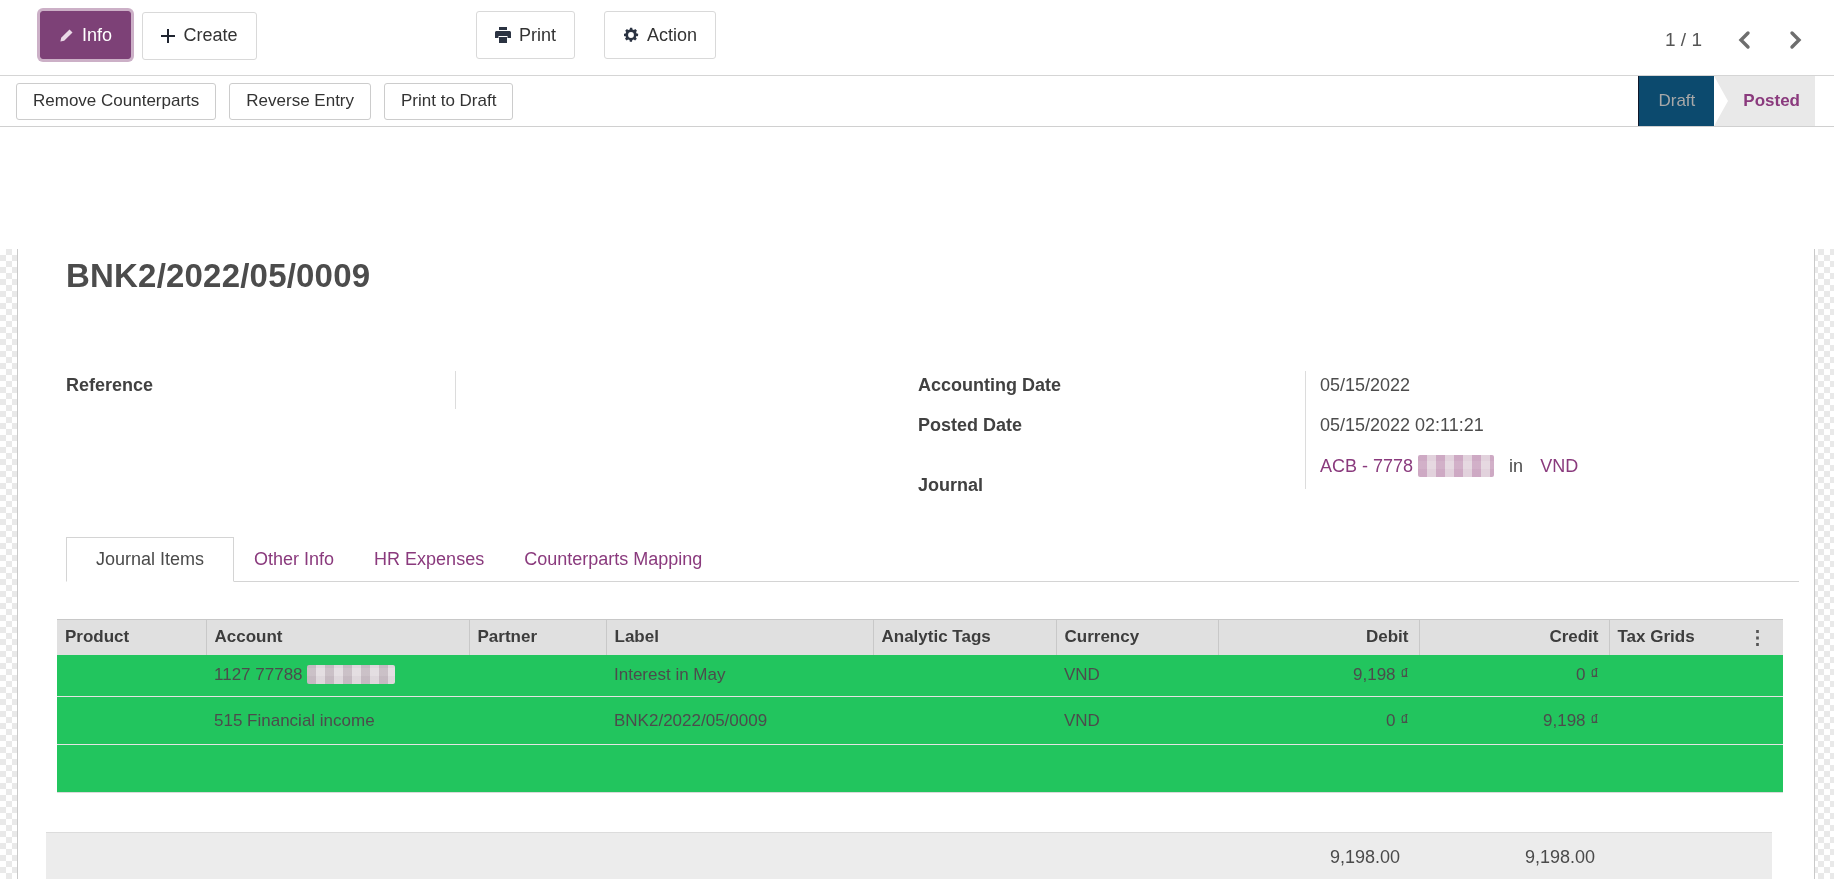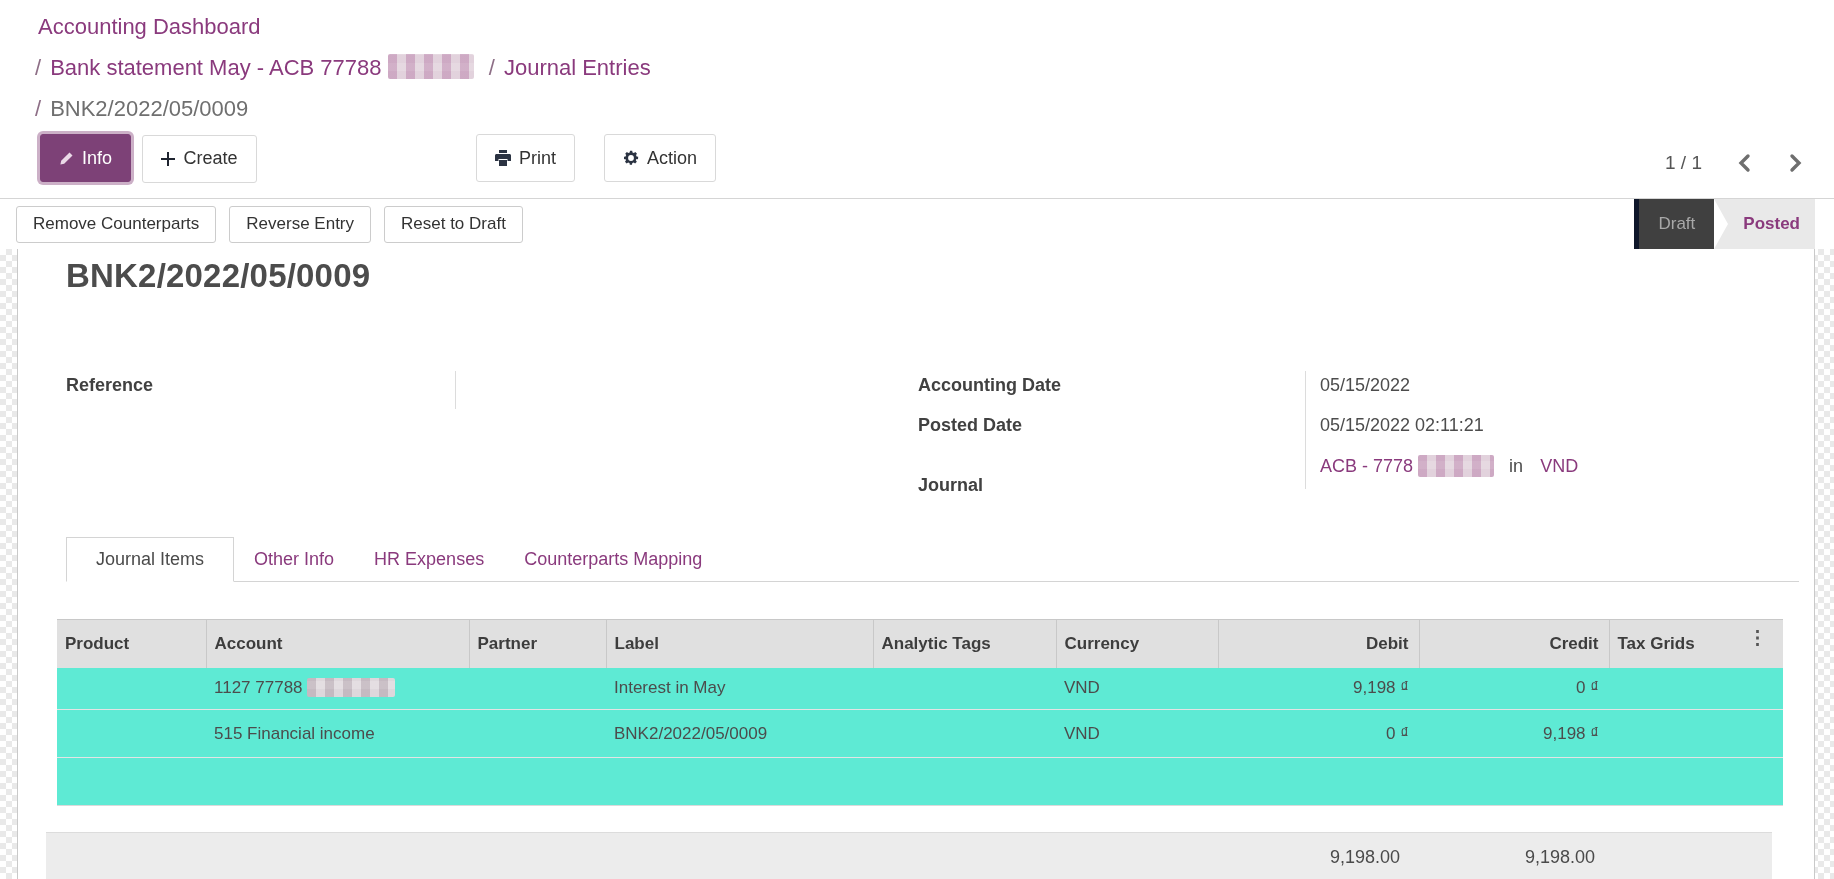"Accounting Dashboard" div.breadcrumb { html: <div> <div> <a>Accounting Dashboard</a> </div> <div> <span>/</span><a>Bank statement May - ACB 77788</a> <span></span> <span>/</span><a>Journal Entries</a> </div> <div> <span>/</span><span>BNK2/2022/05/0009</span> </div> </div> -> none }
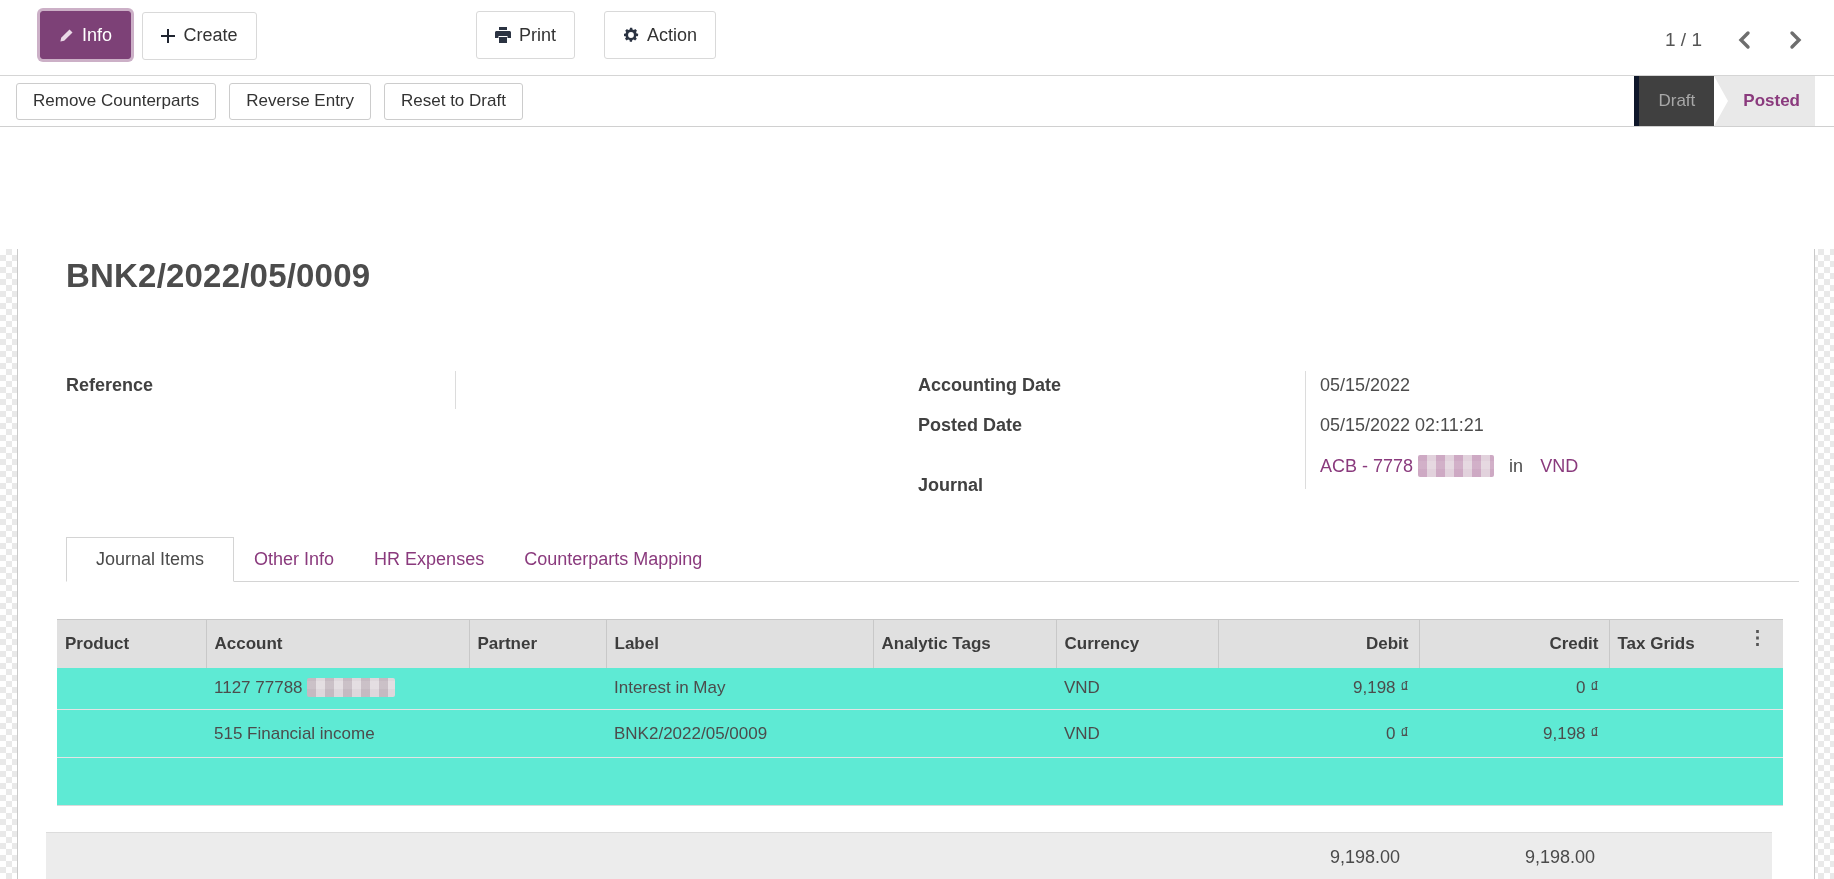"Reset to Draft" button.sb-btn { text: Reset -> Print }
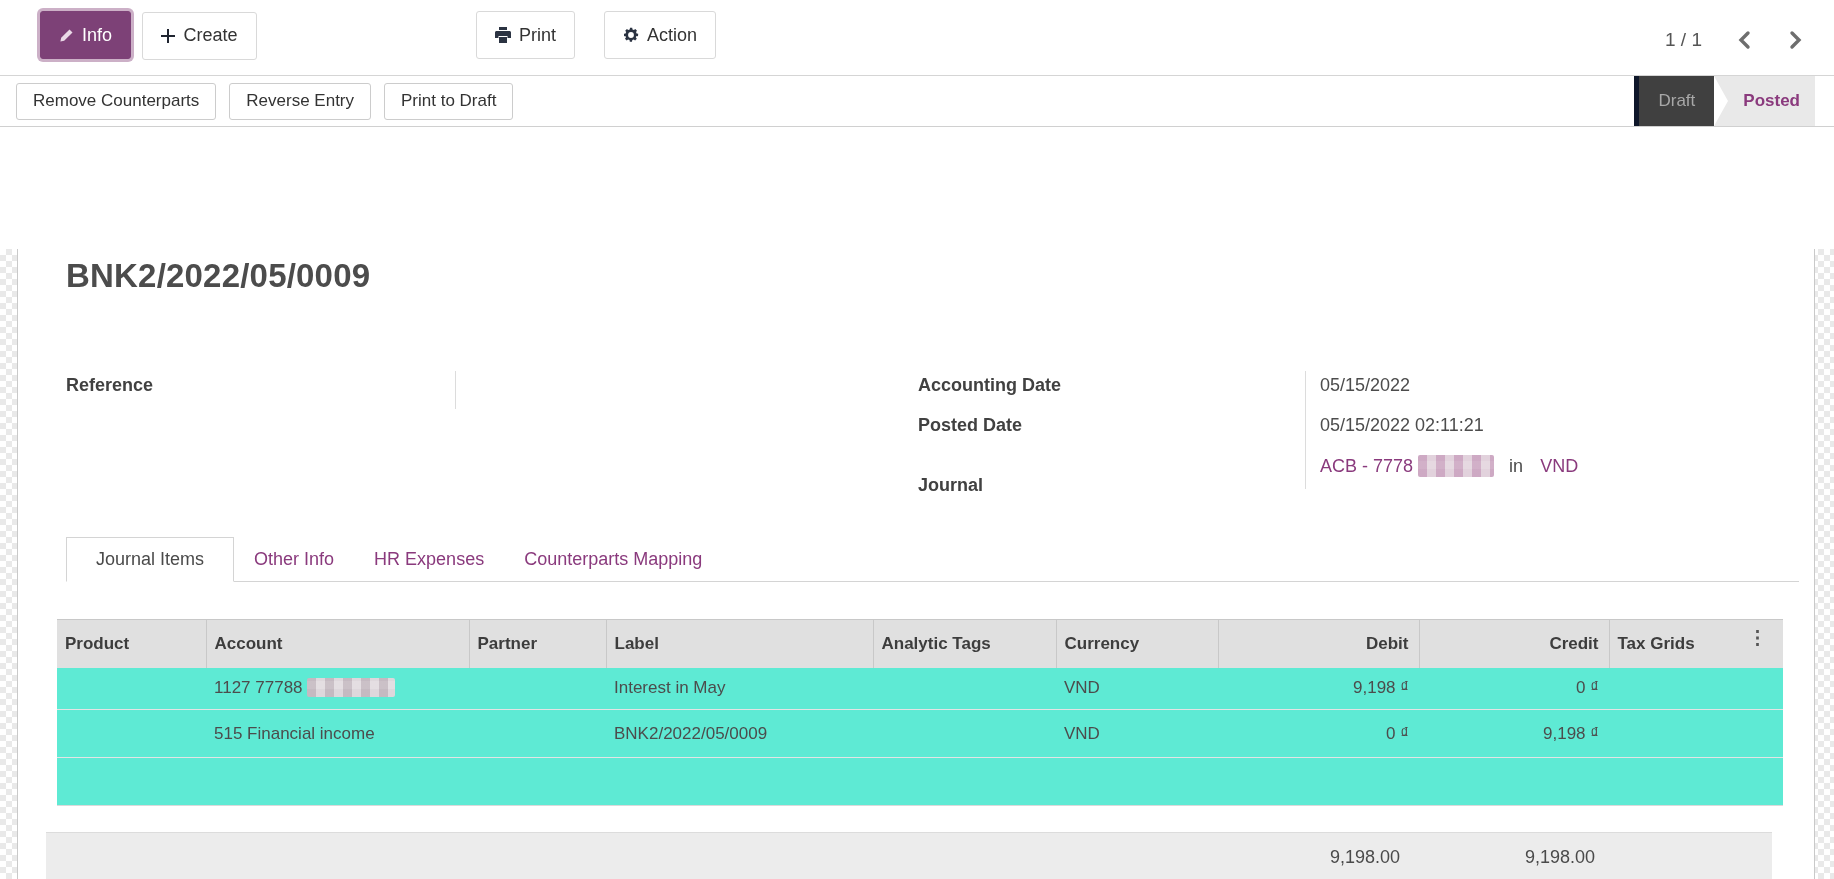"Draft" .state-draft { background: #404040 -> #0c4a6e; border-left: 5px solid #0f172a -> 1px solid #0f172a }
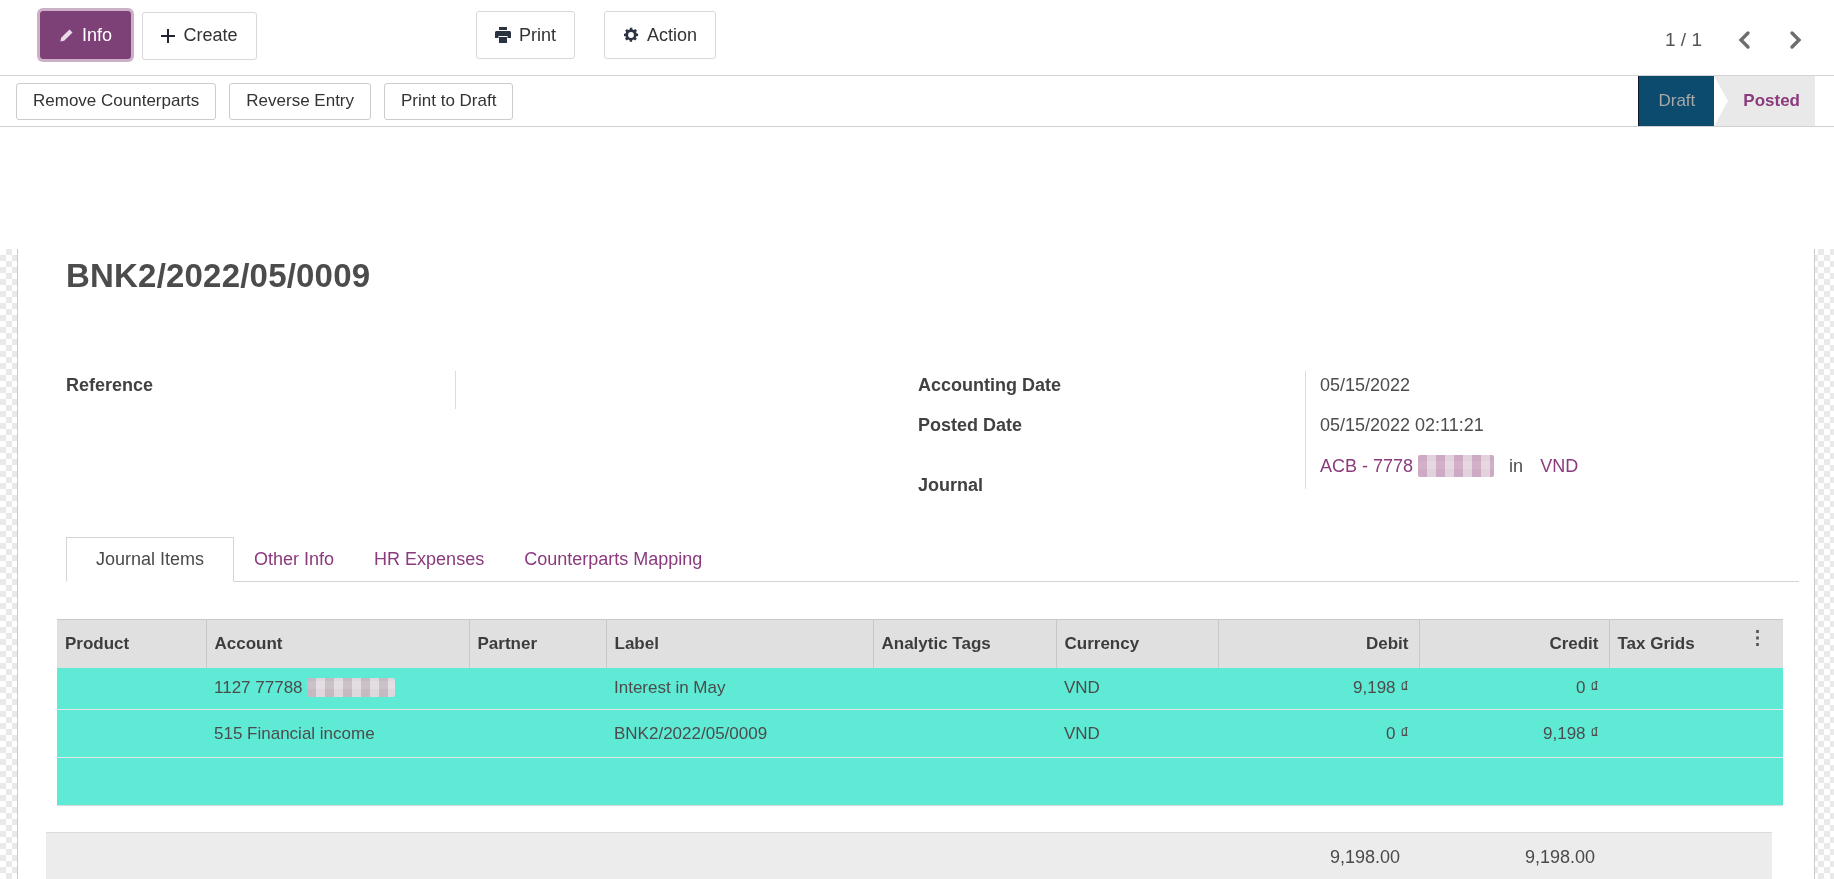"Product" .jtable th { height: 48px -> 35px }
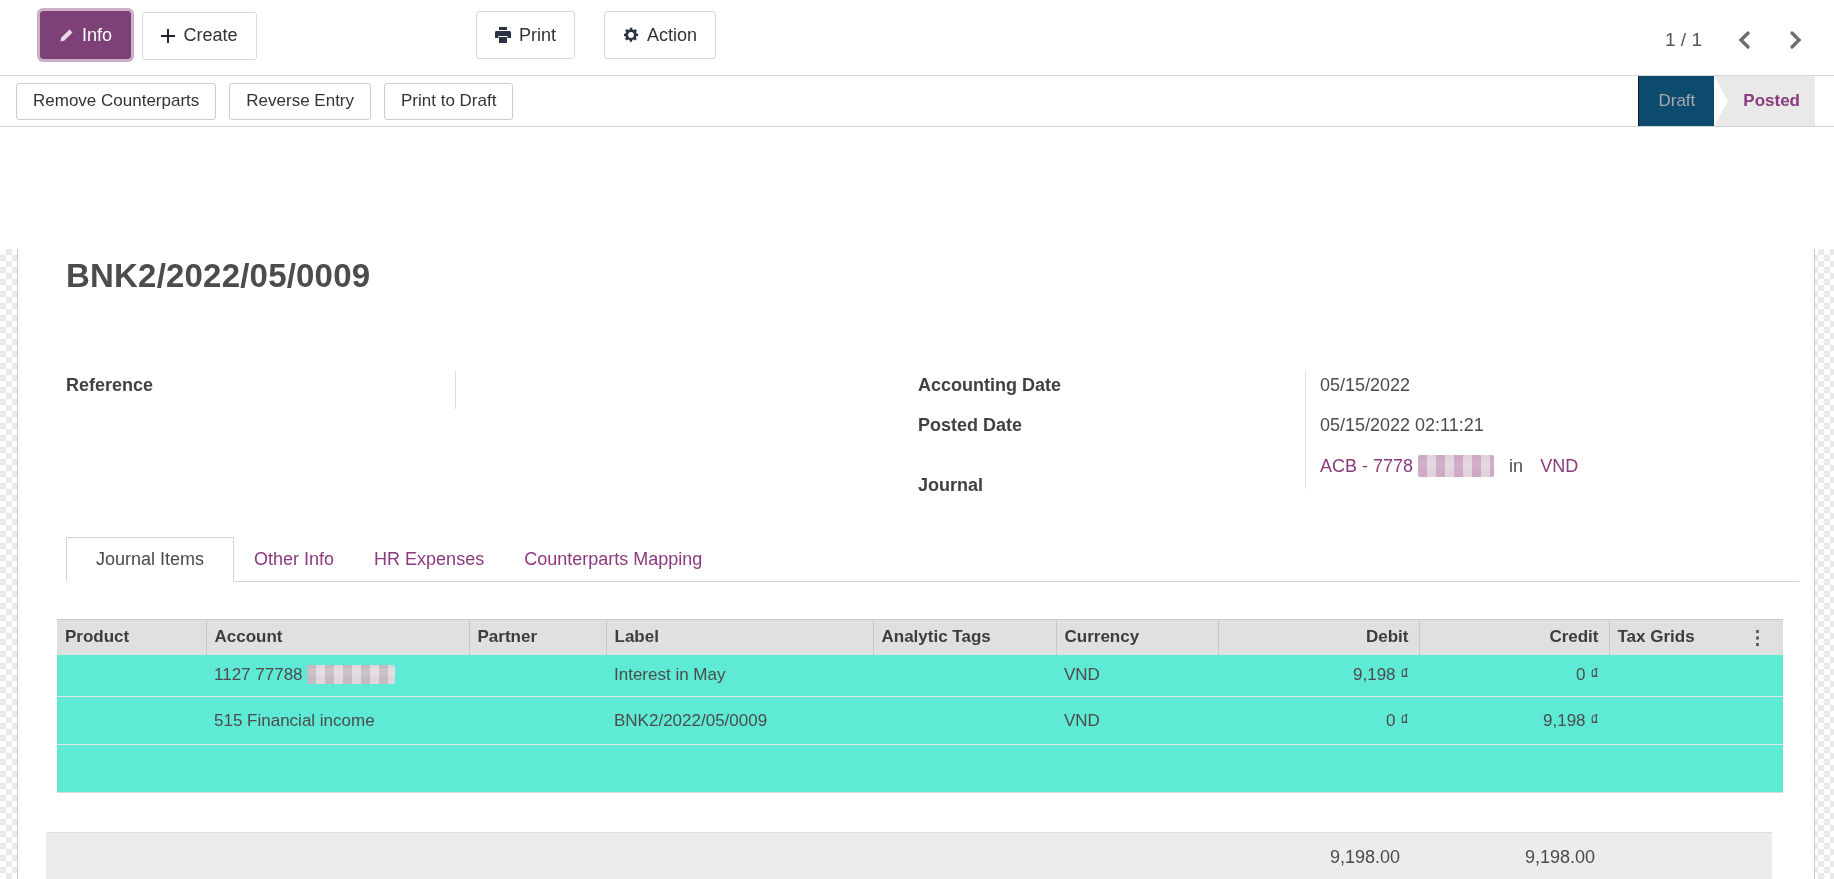"1127 77788" .jtable td { background: #5eead4 -> #22c55e }
